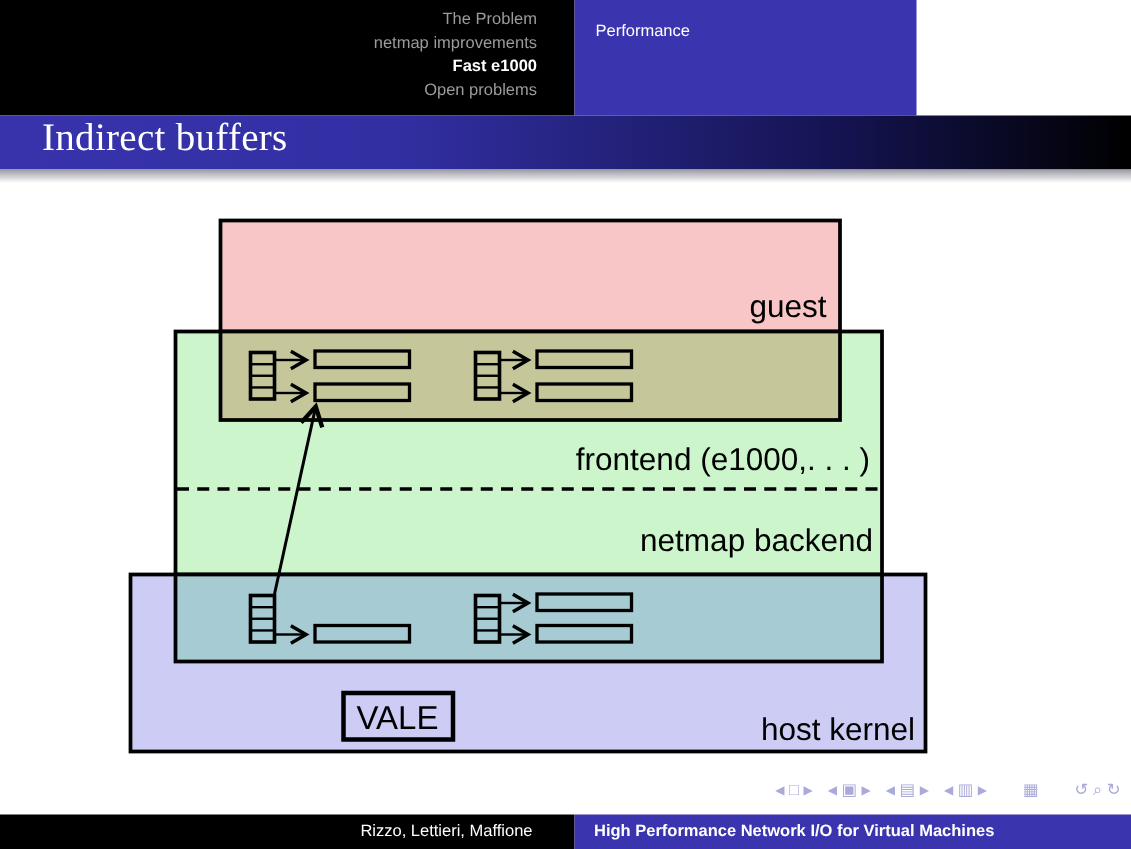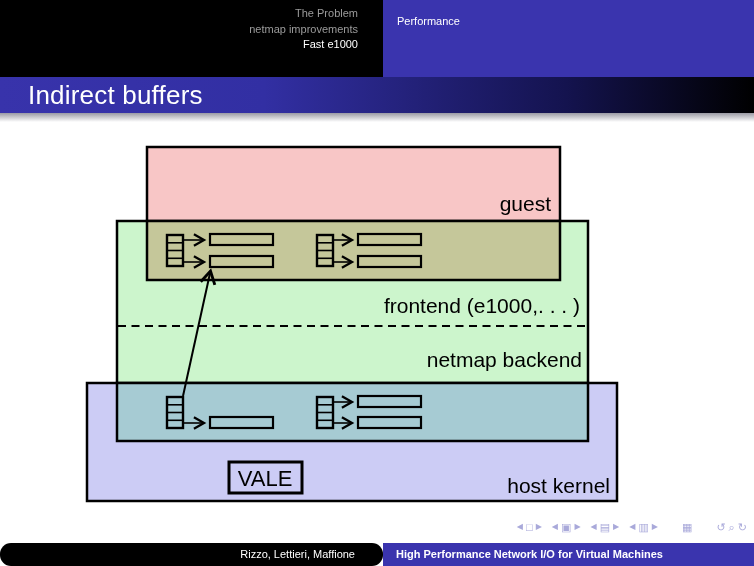"The Problem" .header { width: 754px -> 611px }
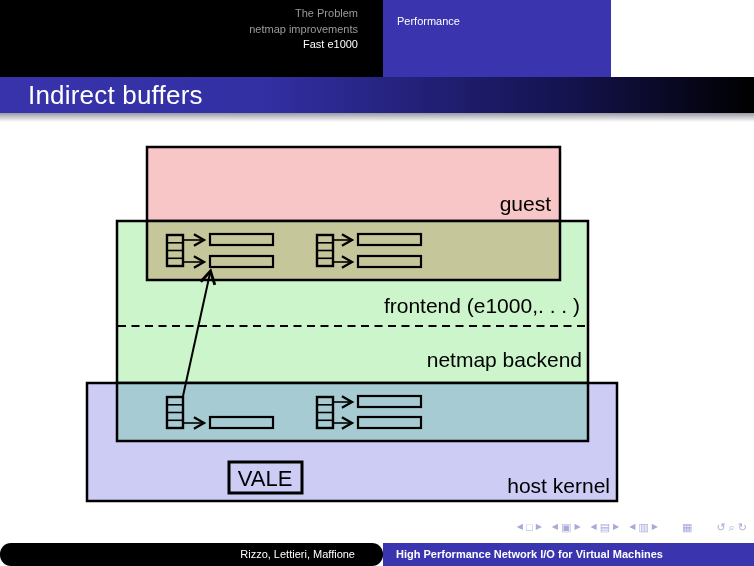"Fast e1000" .header-left .navline.current { font-weight: none -> bold }
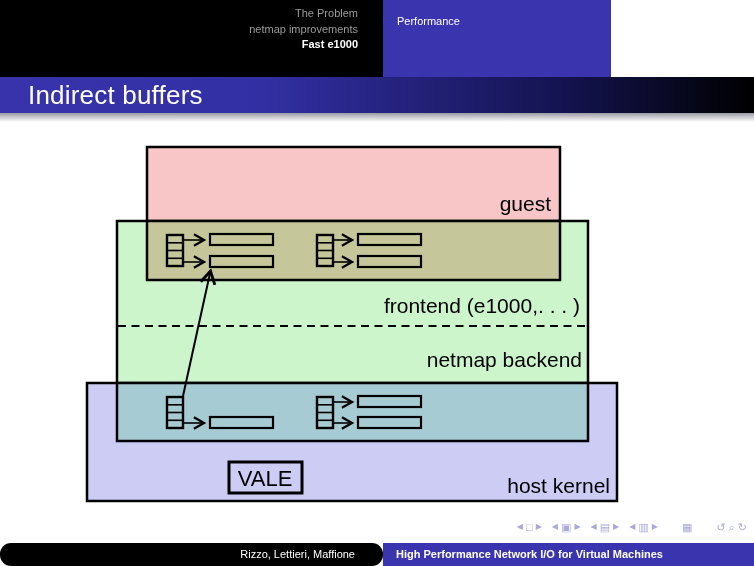"Open problems" div.navline { html: none -> <div>Open problems</div> }
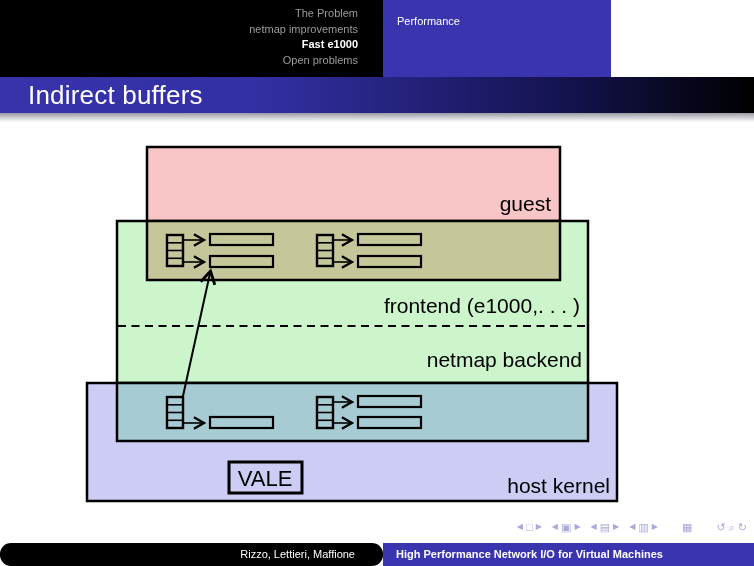"Indirect buffers" .titlebar { align-items: flex-end -> flex-start; font-family: none -> Liberation Serif, serif }
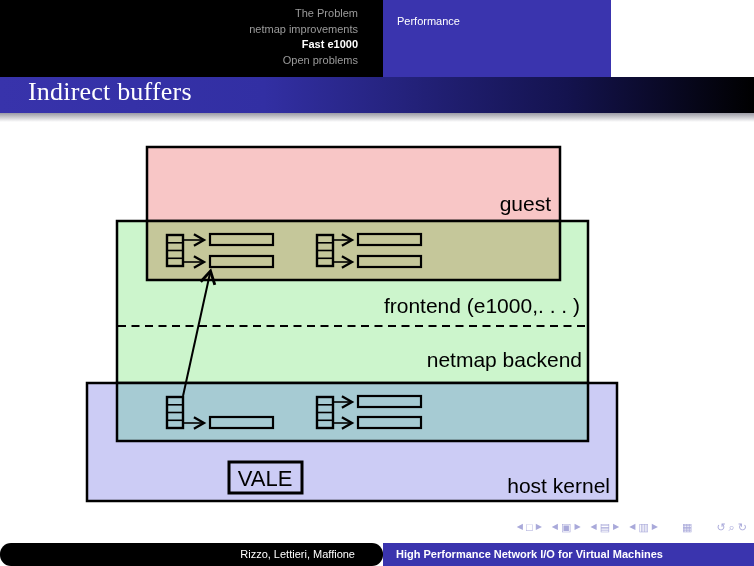"Rizzo, Lettieri, Maffione" .footer-left { border-radius: 11px -> none }
